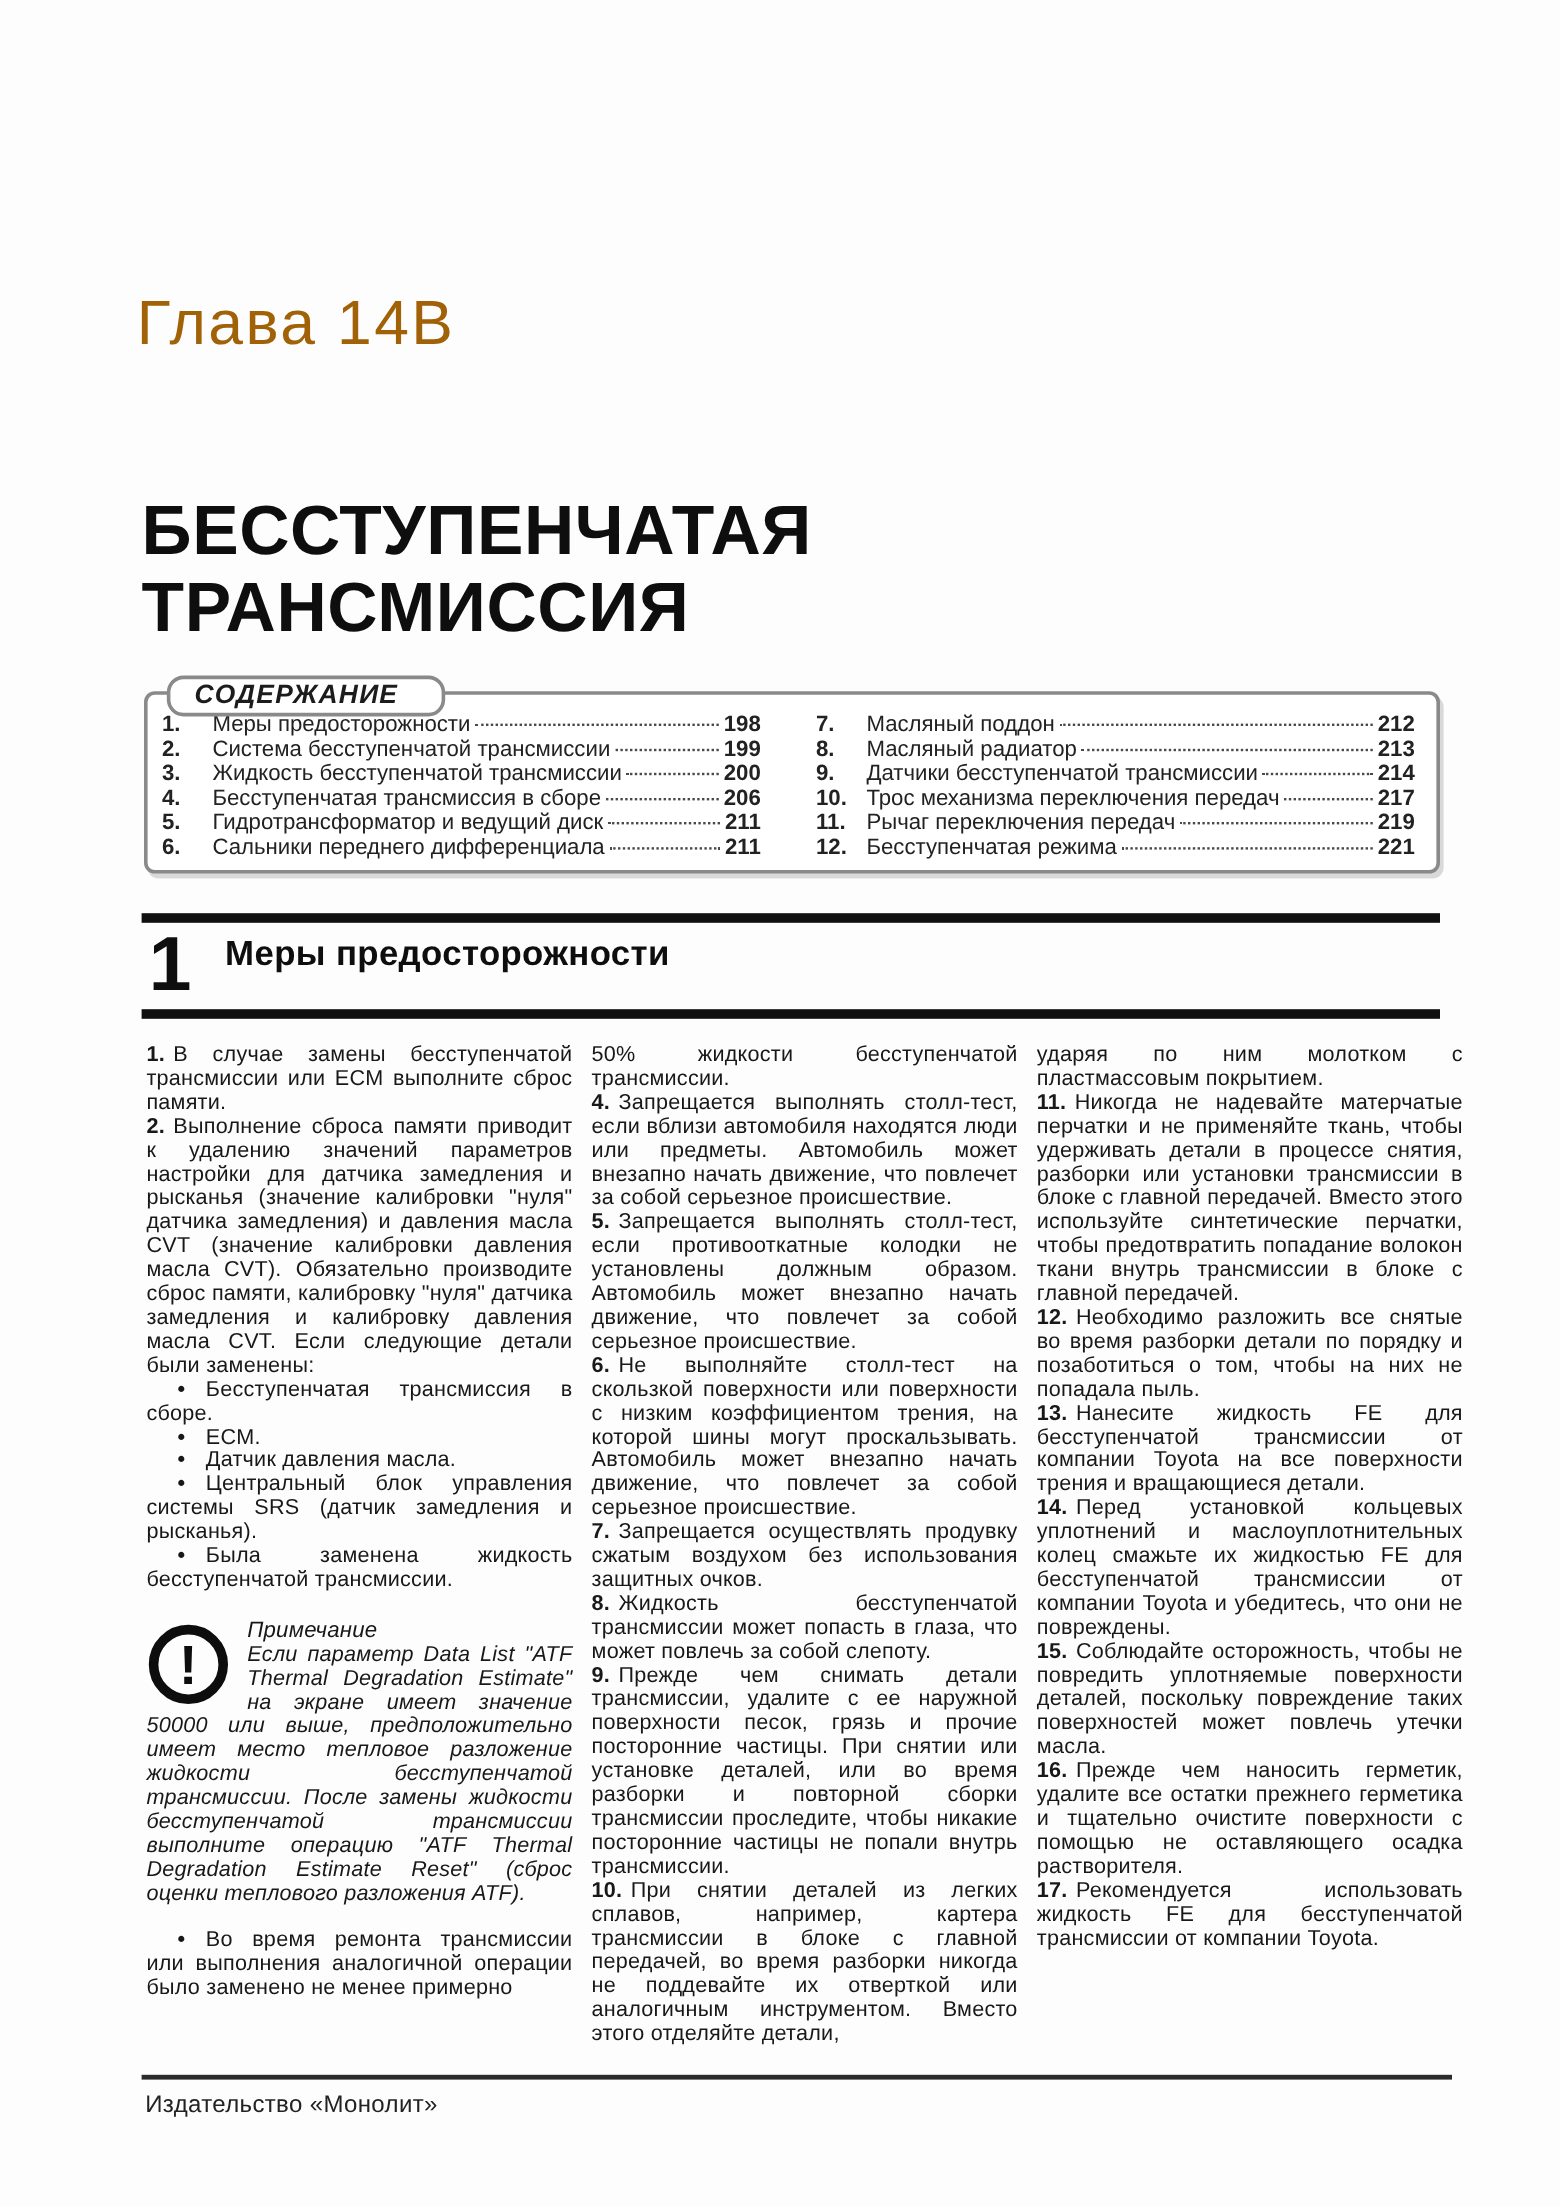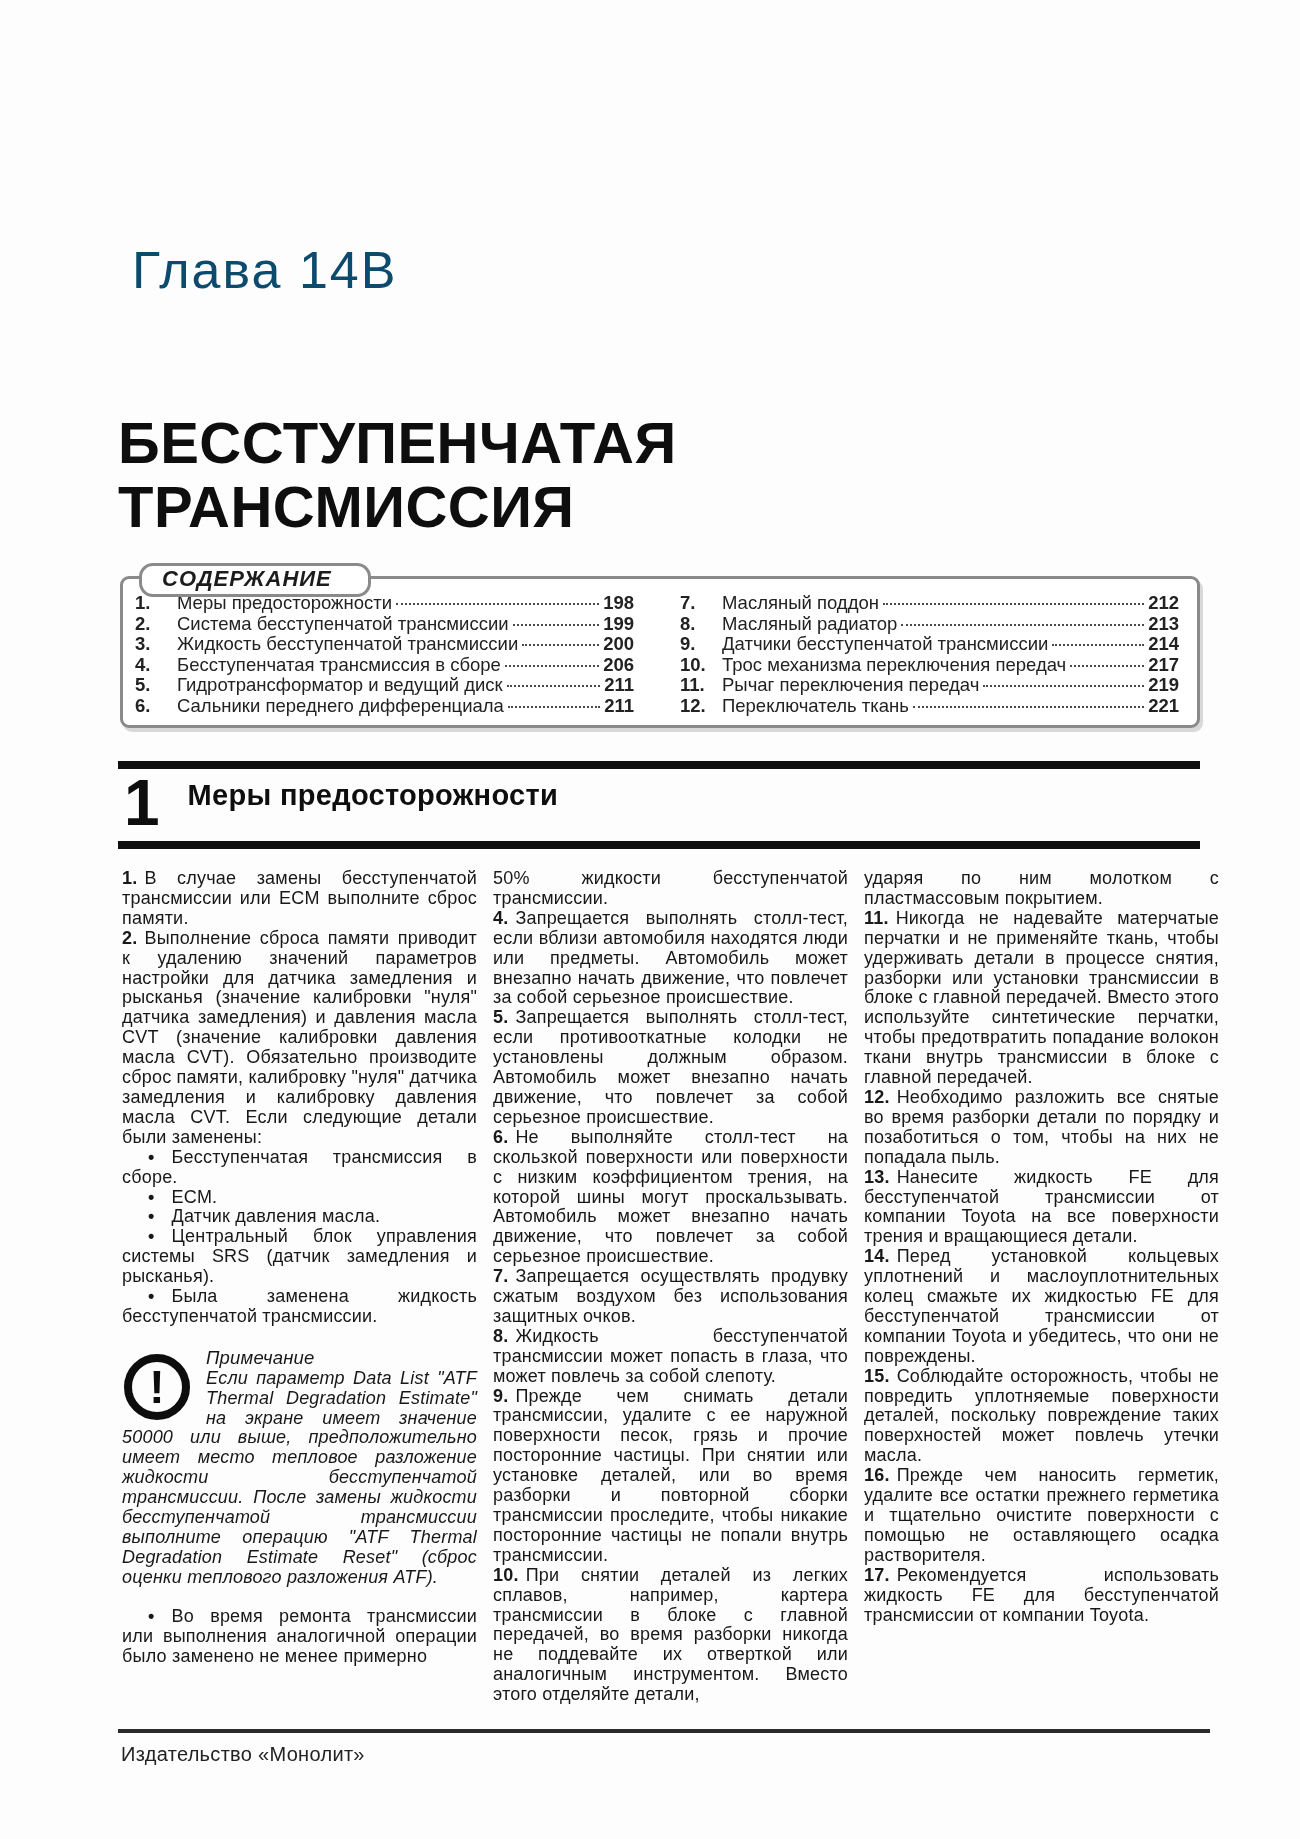"Глава 14В" .chapter { color: #0c4a6e -> #a16207; left: 132px -> 114px }
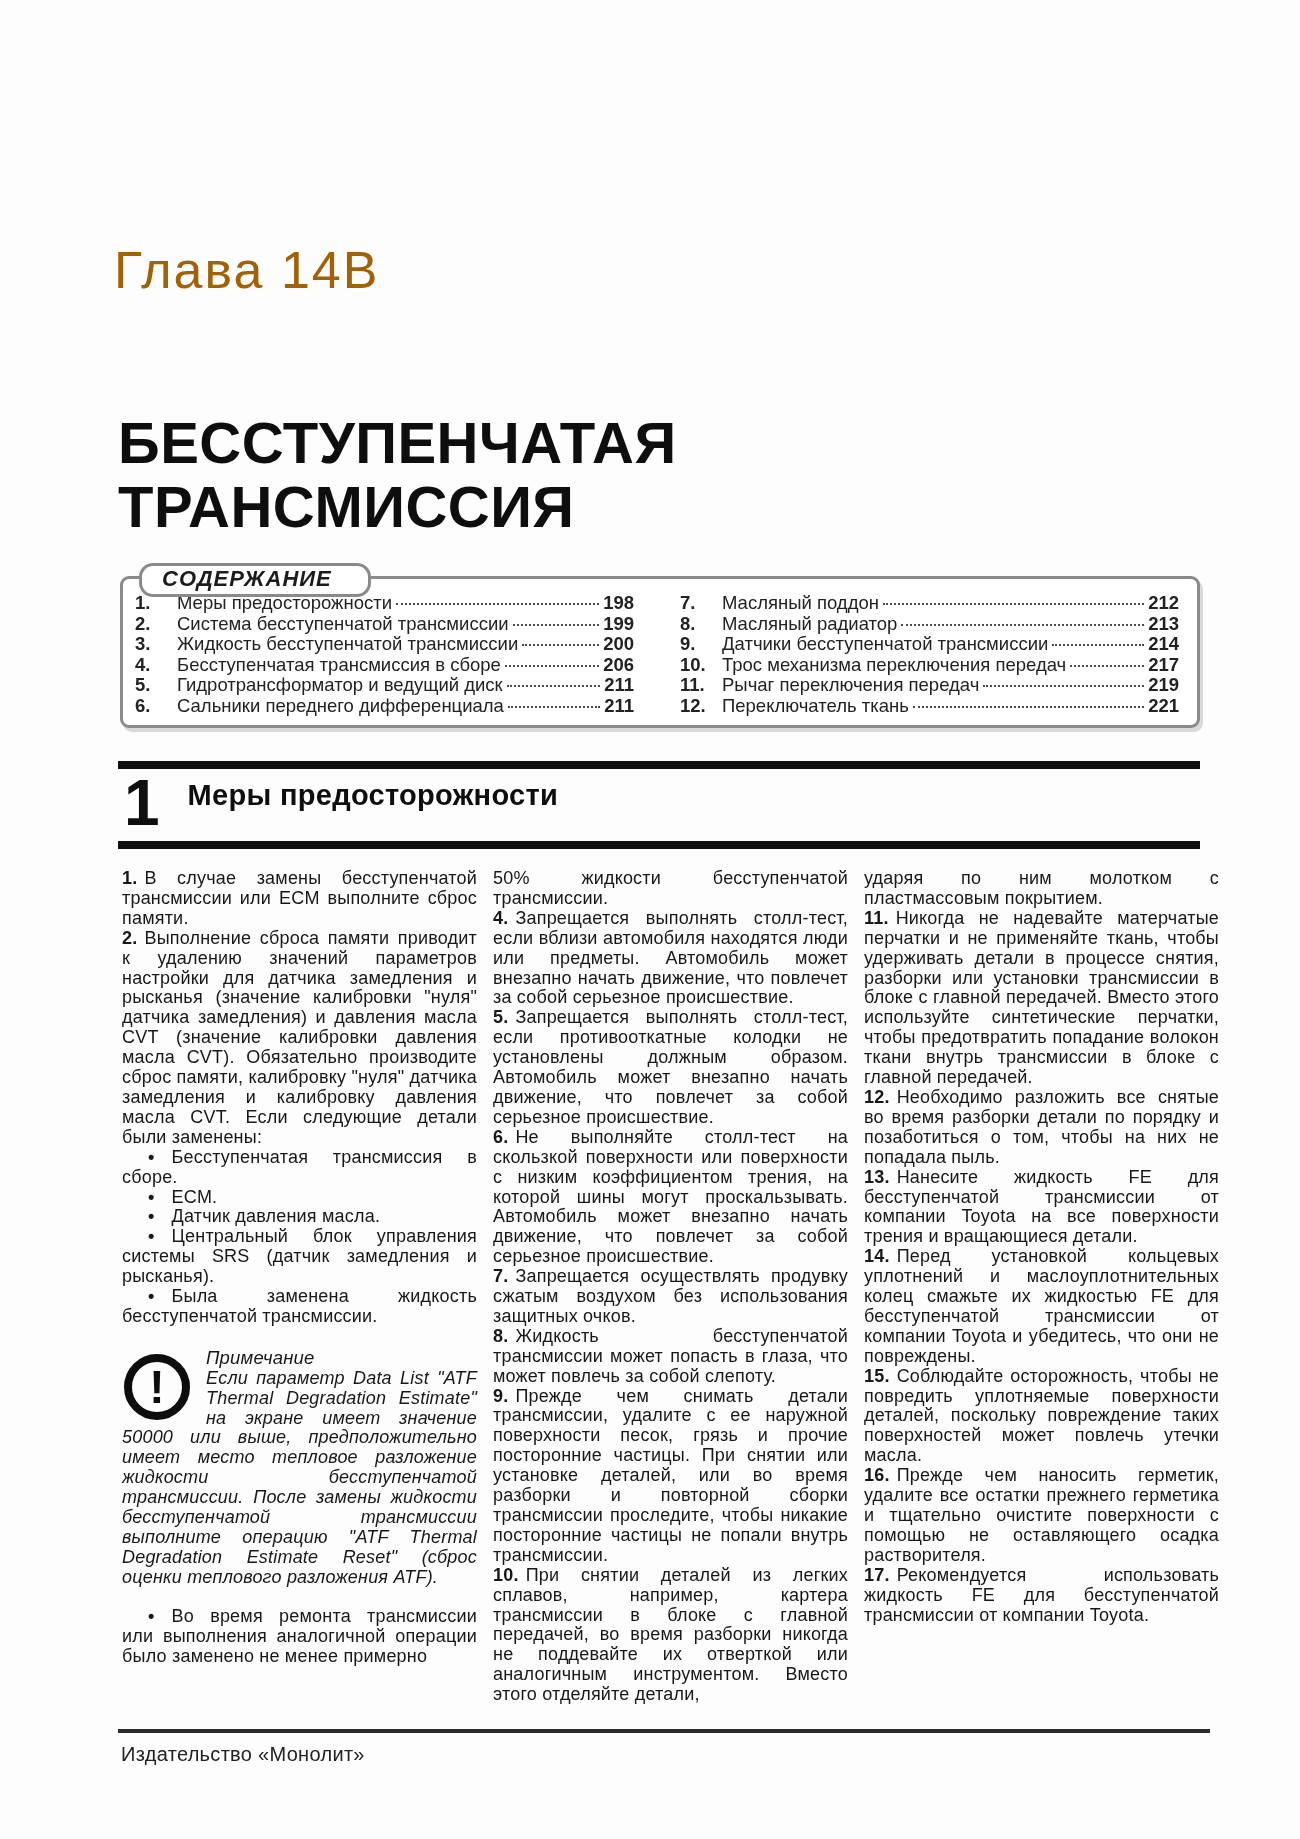"Переключатель ткань" span.toc-label { text: Переключатель ткань -> Бесступенчатая режима }
